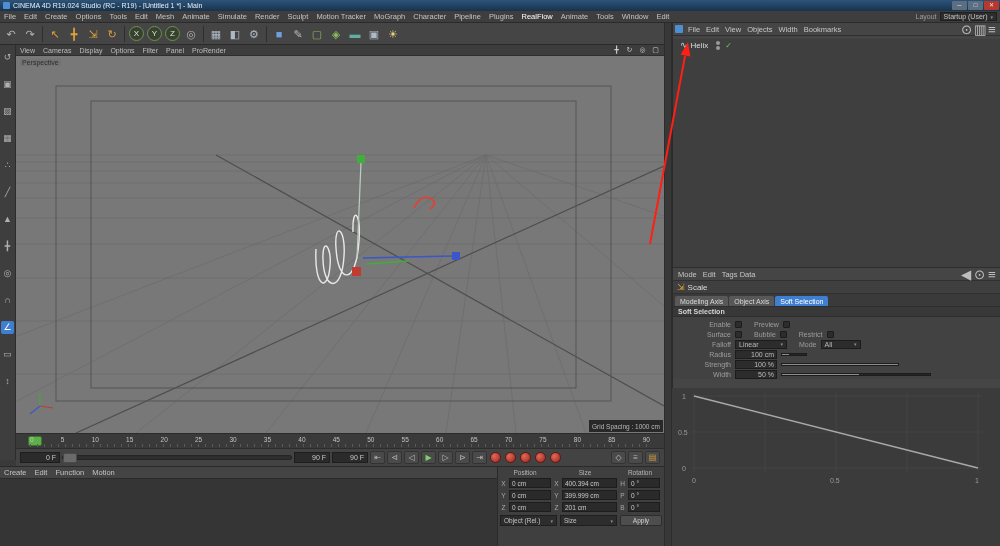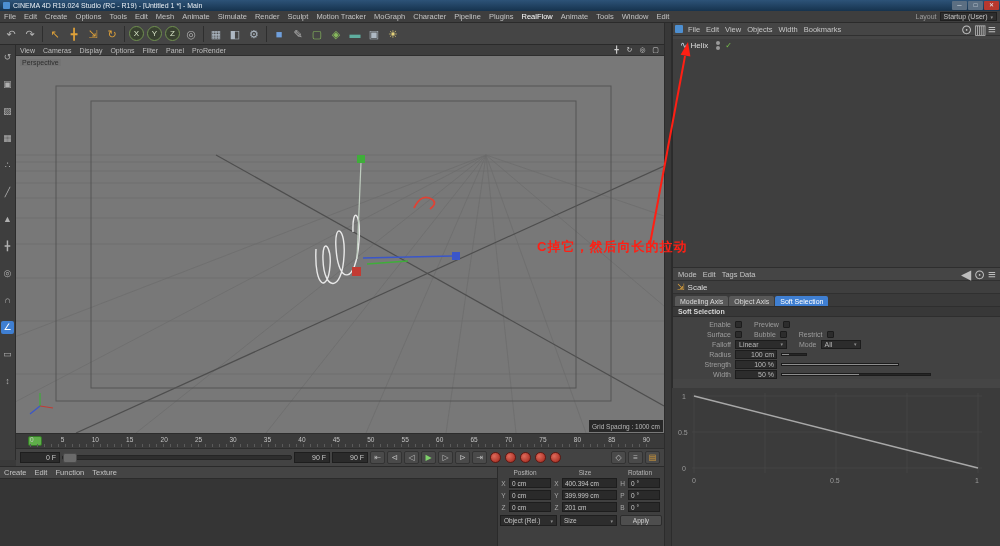"C掉它，然后向长的拉动" div.annotation-text { html: <div>C掉它，然后向长的拉动</div> -> none }
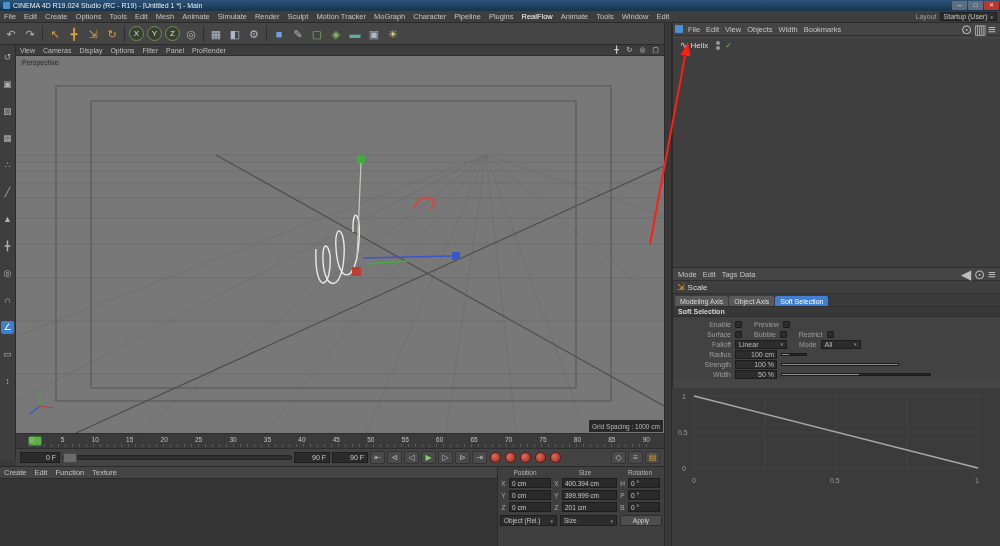"Texture" span.mm-mi { text: Texture -> Motion }
